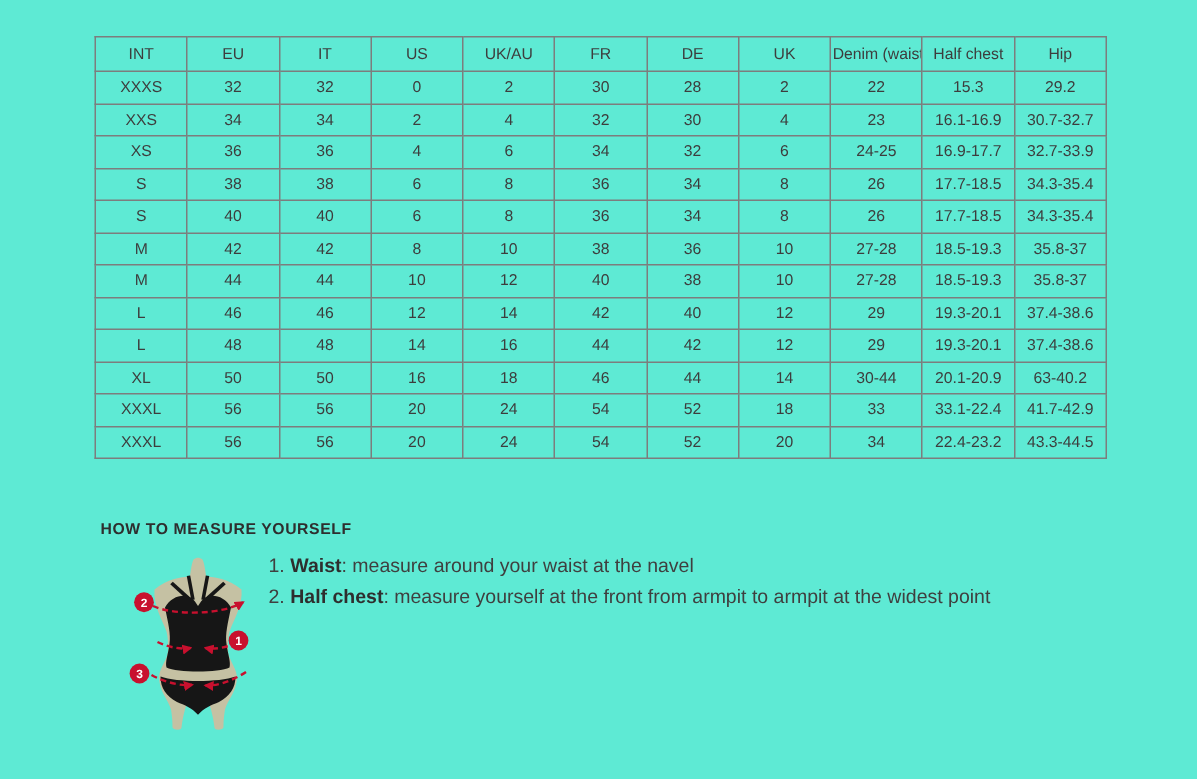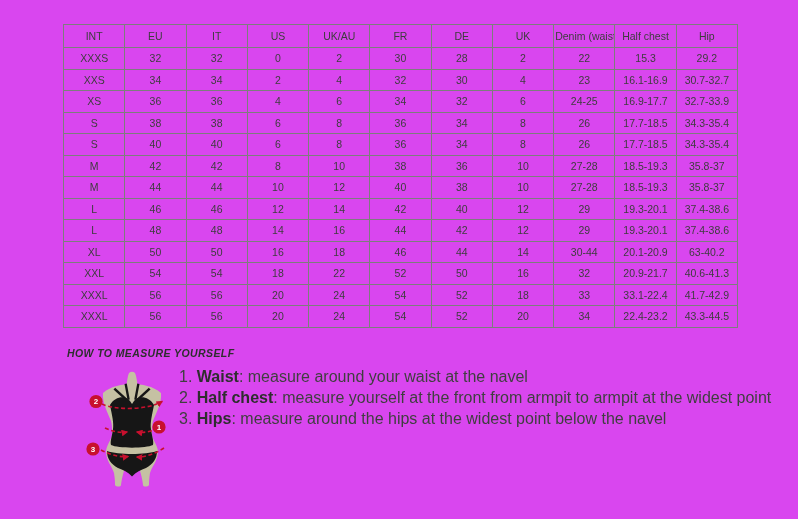"INT" .page { background: #d946ef -> #5eead4 }
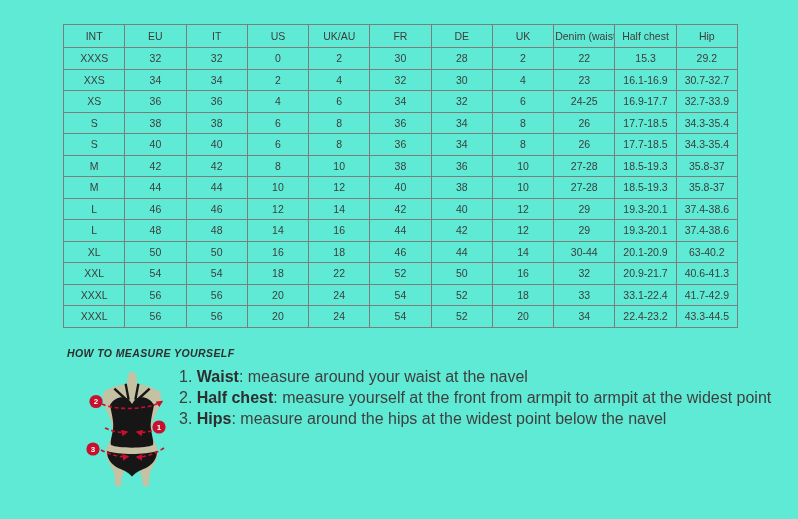"XXL" tr { html: <tr> <td>XXL</td> <td>54</td> <td>54</td> <td>18</td> <td>22</td> <td>52</td> <td>50</td> <td>16</td> <td>32</td> <td>20.9-21.7</td> <td>40.6-41.3</td> </tr> -> none }
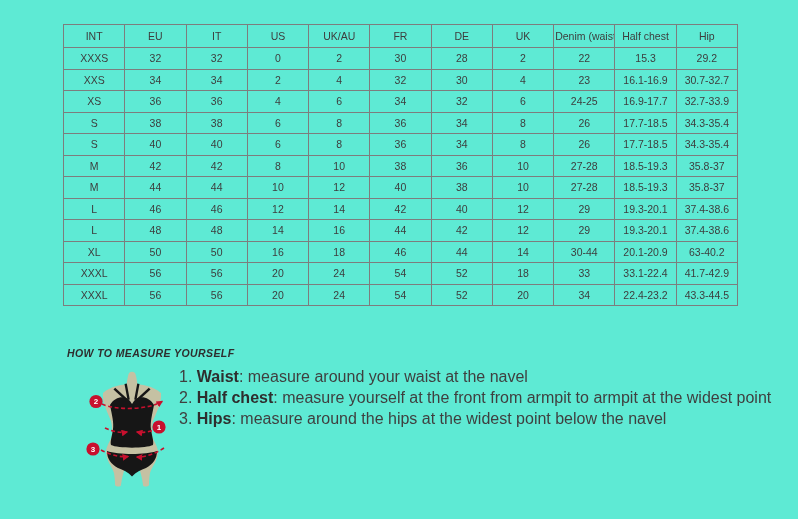"HOW TO MEASURE YOURSELF" .measure-heading { font-style: italic -> none }
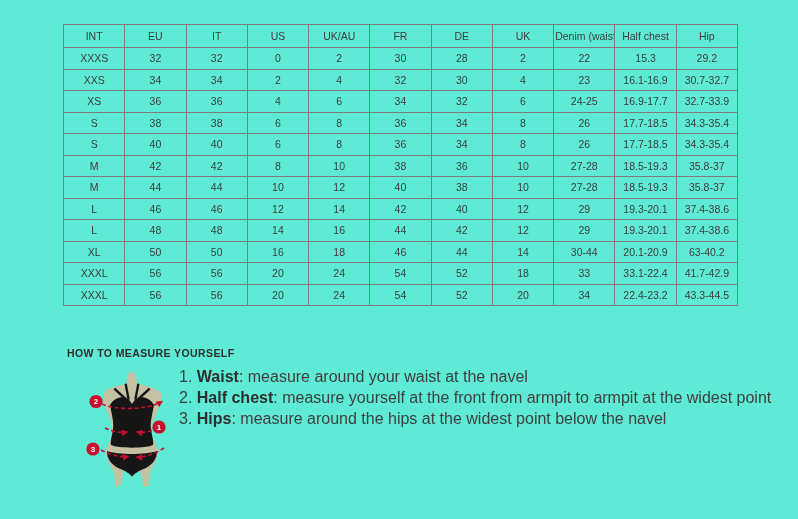"1. Waist: measure around your" ol.measure-steps { font-size: 16px -> 13px }
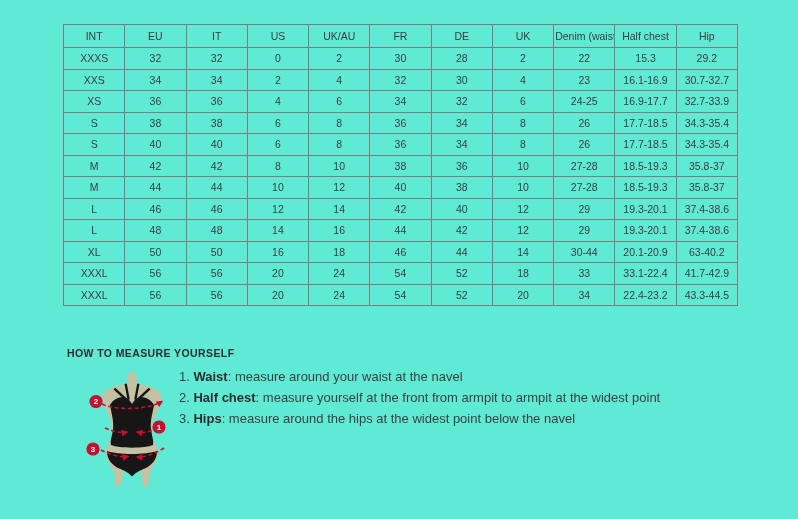"3. Hips: measure around the" li { html: <li><span>3.</span> <b>Hips</b><span>: measure around the hips at the widest point below the navel</span></li> -> none }
